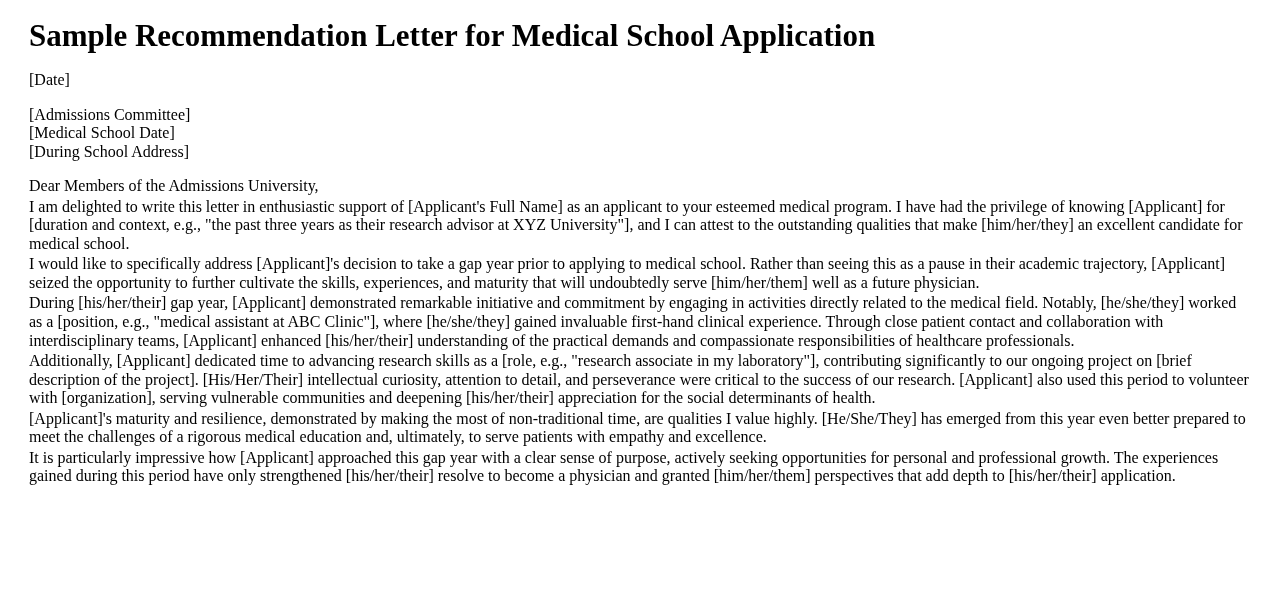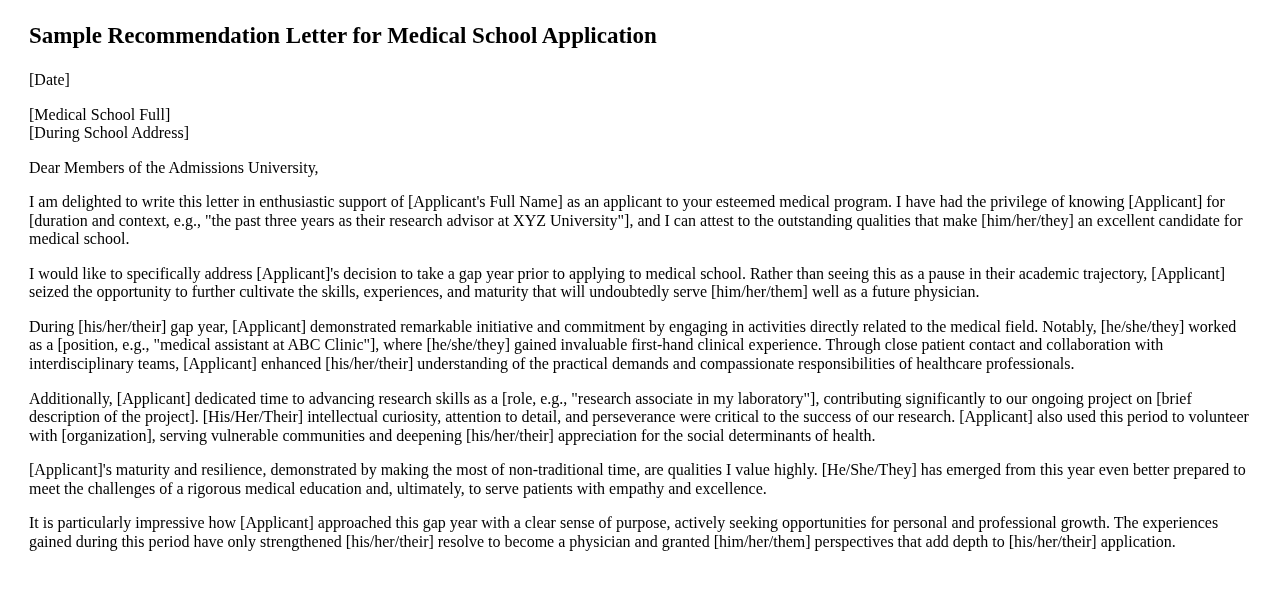"Sample Recommendation Letter for Medical" .letter-title { font-size: 23px -> 31px }
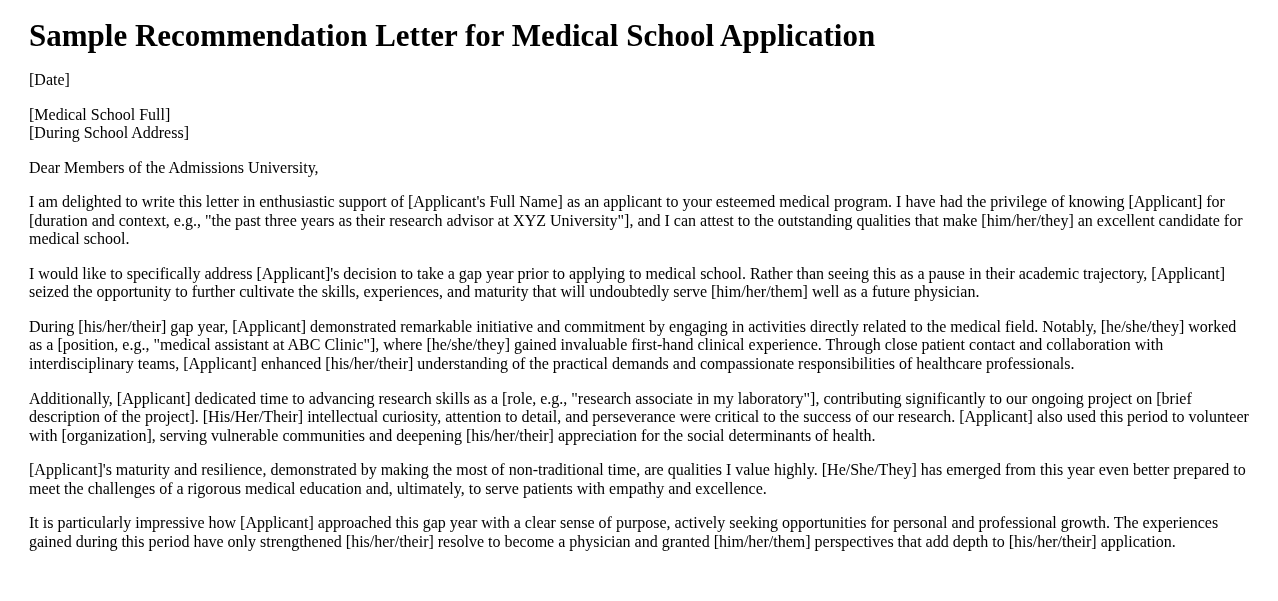"[Date]" .para { margin: 16px 0 -> 2px 0 }
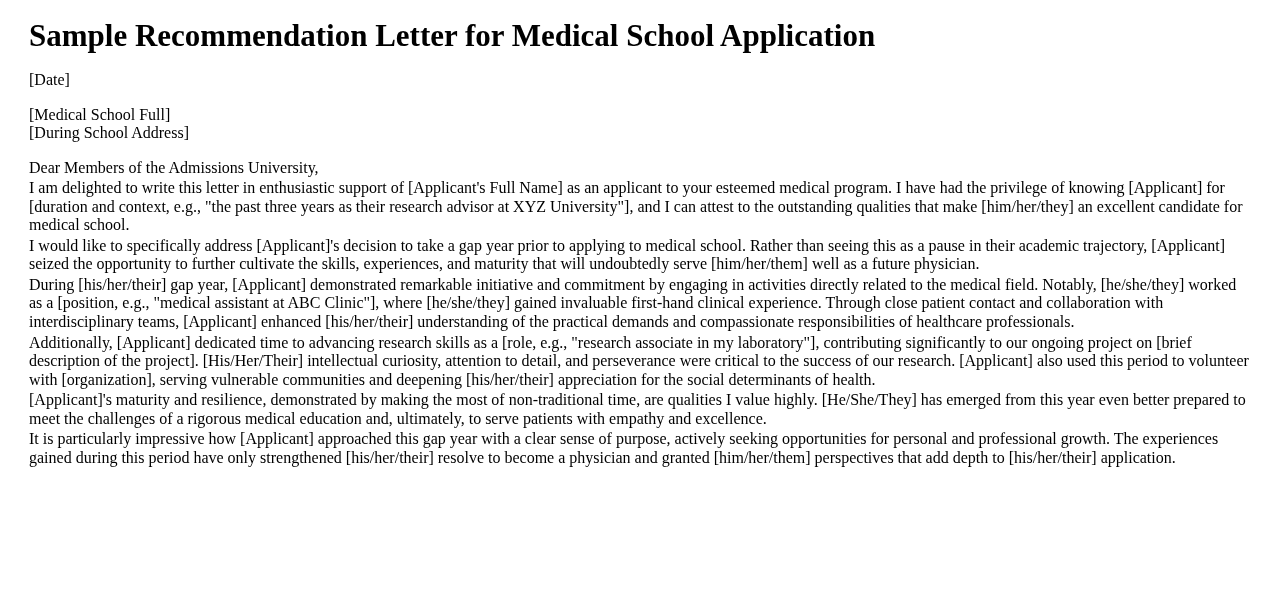"[Admissions Committee]" span.line { html: none -> <span>[Admissions Committee]</span> }
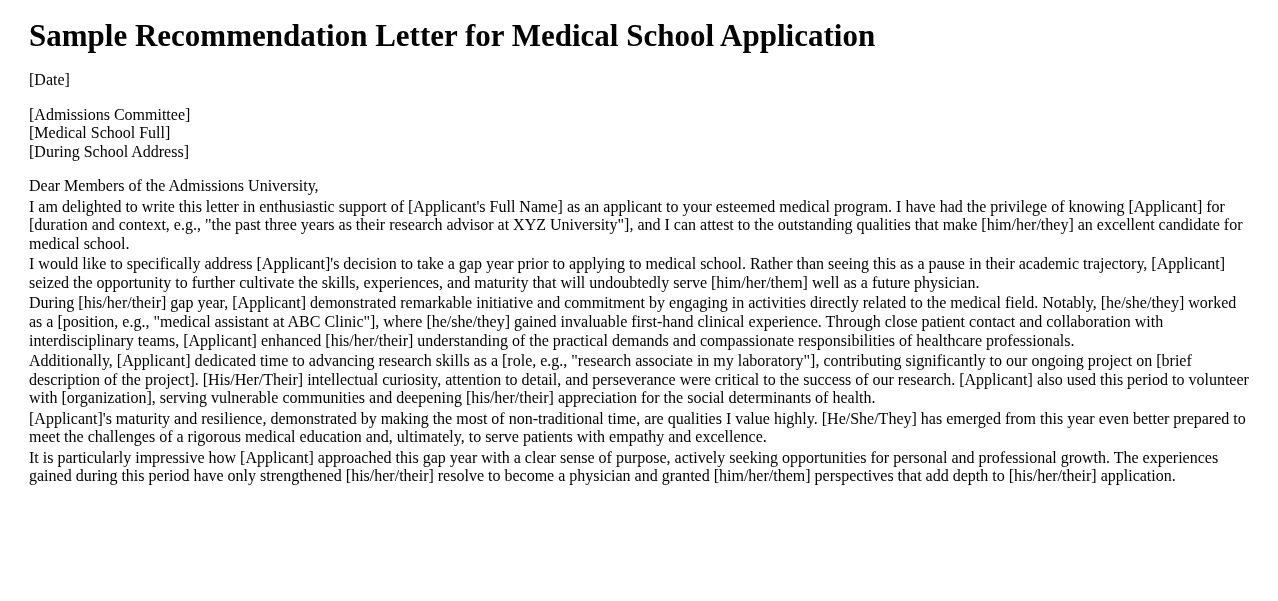"[Medical School Full]" span.line { text: Full -> Date }
